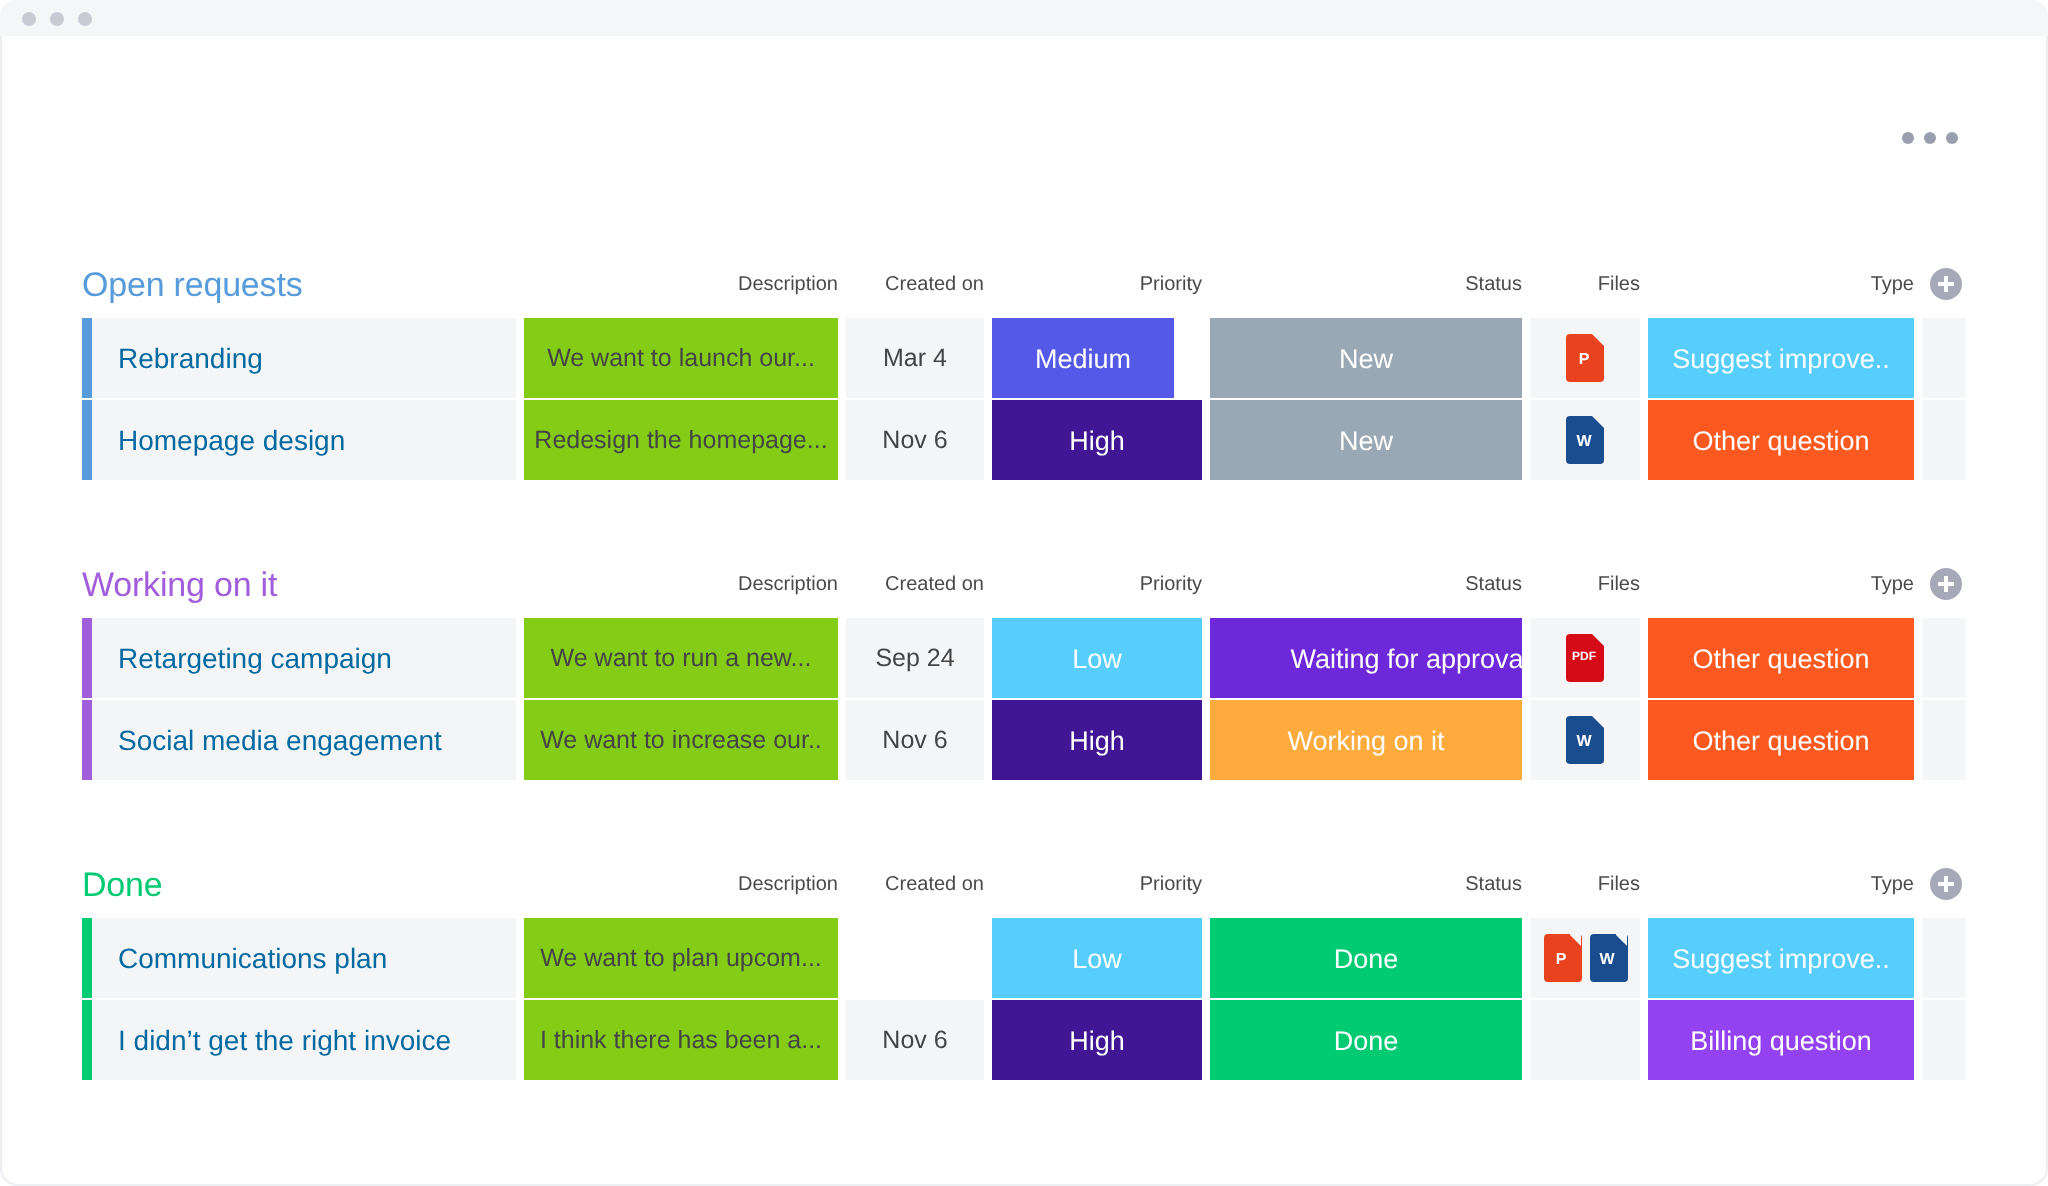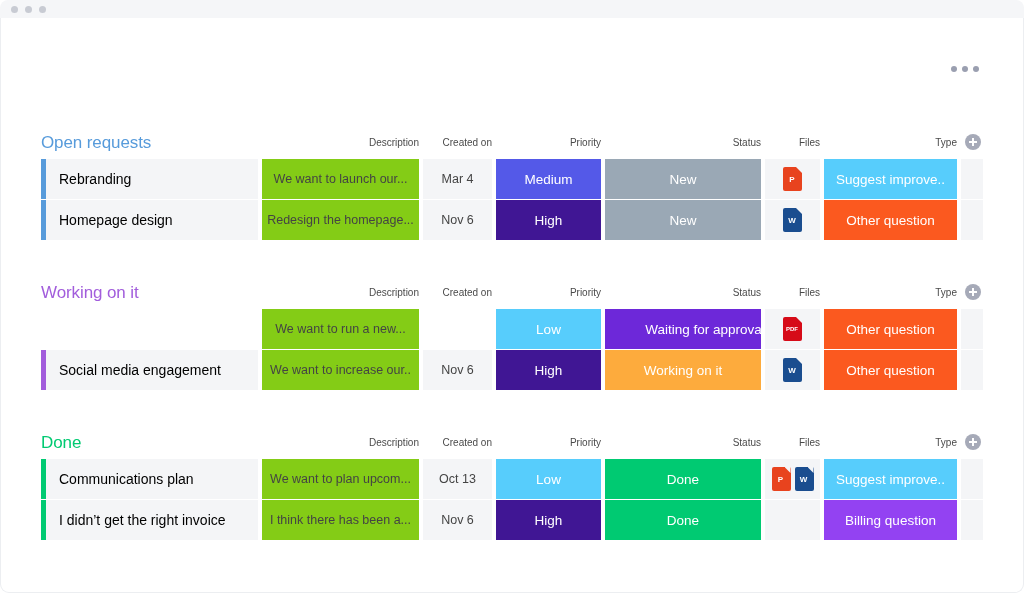"Rebranding" .cell-name { color: #000000 -> #0369a1 }
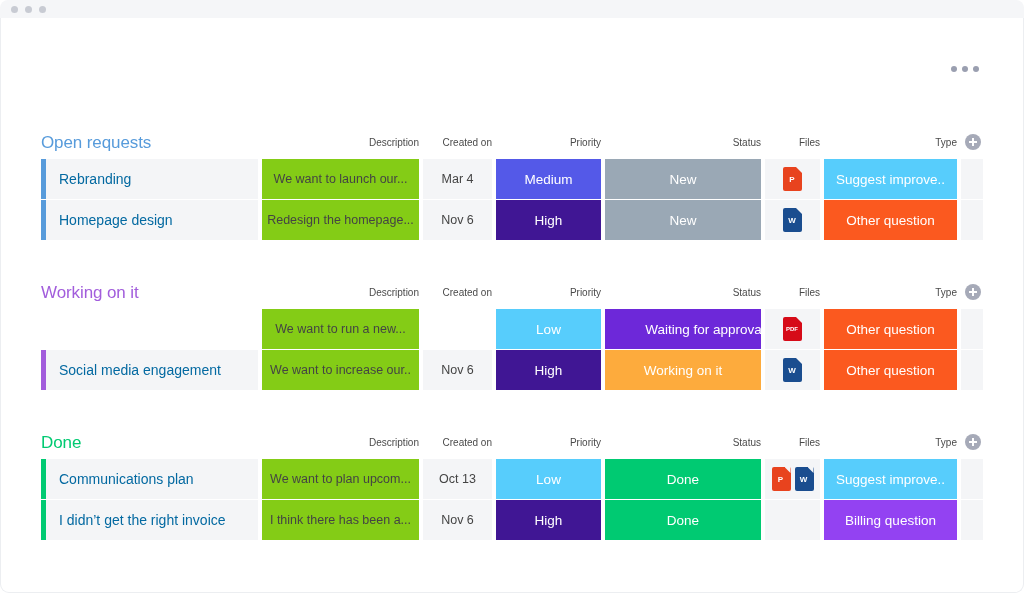"Medium" div.cell { width: 105px -> 91px }
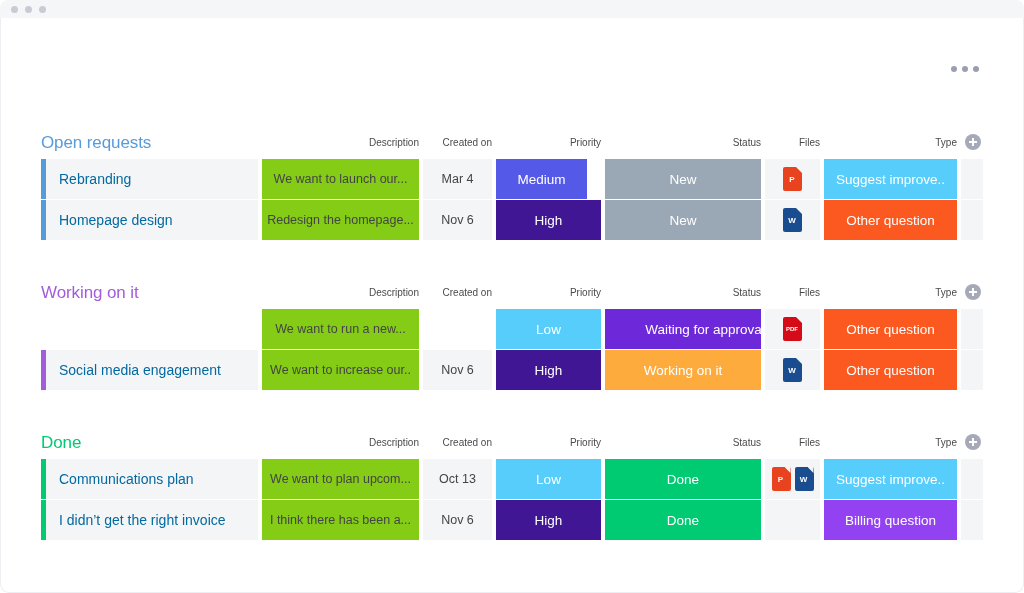"Retargeting campaign" div.cell { html: none -> <div><span></span>Retargeting campaign</div> }
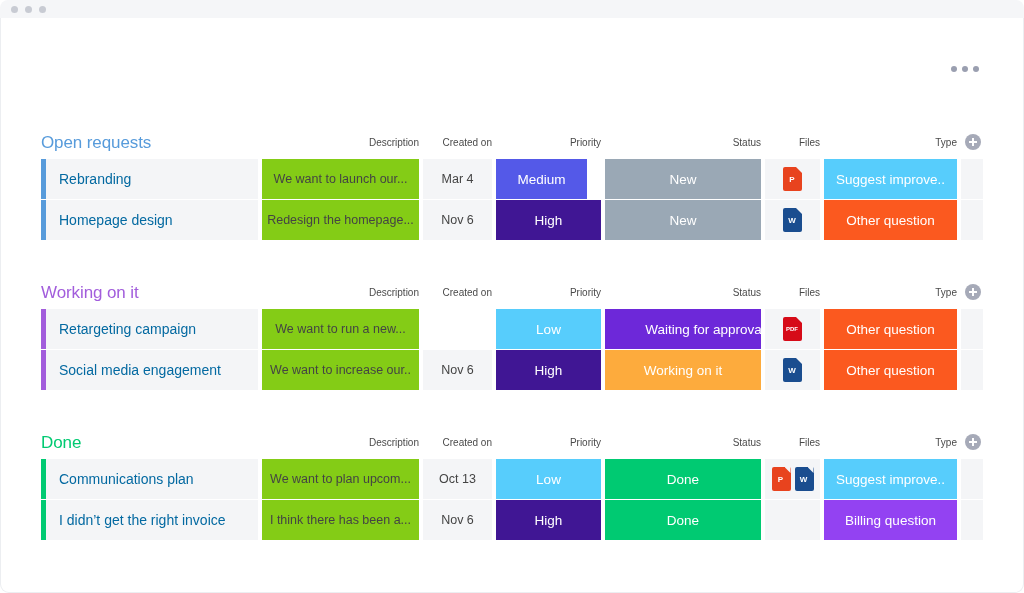"Sep 24" div.cell { html: none -> <div>Sep 24</div> }
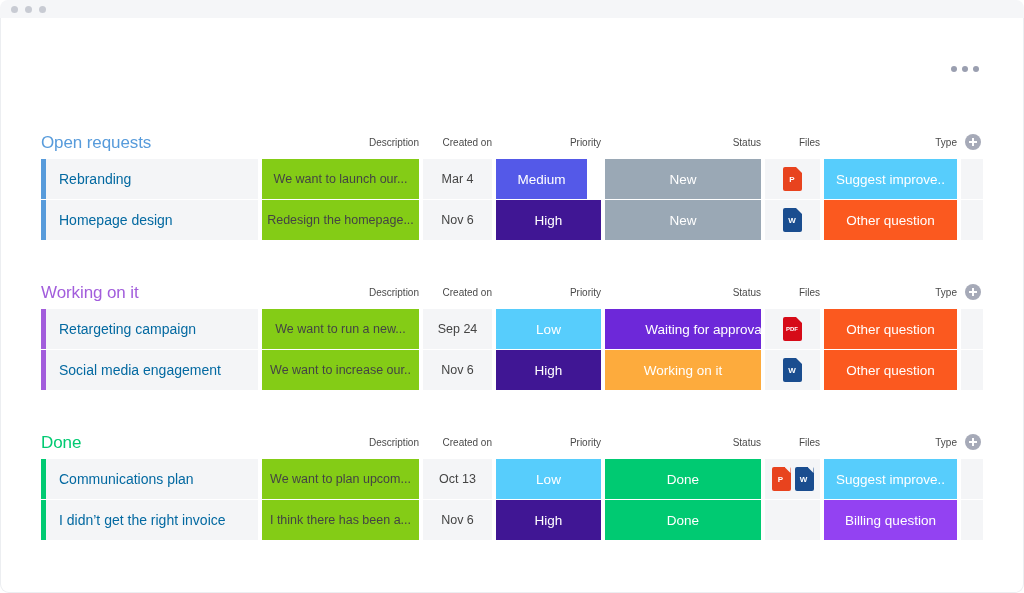"Oct 13" div.cell { html: <div>Oct 13</div> -> none }
